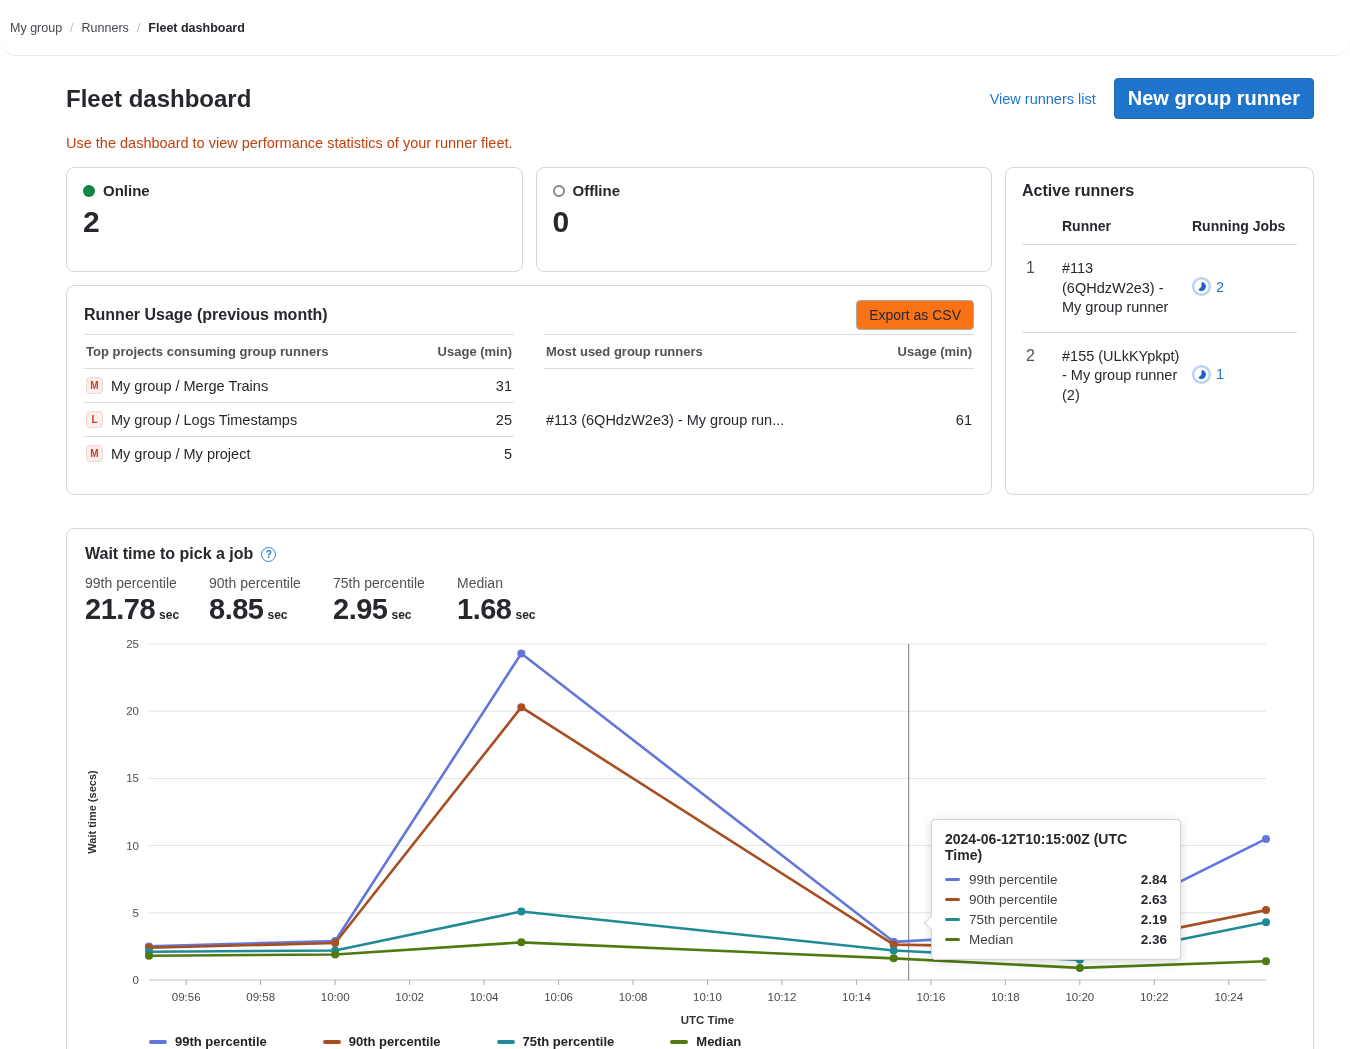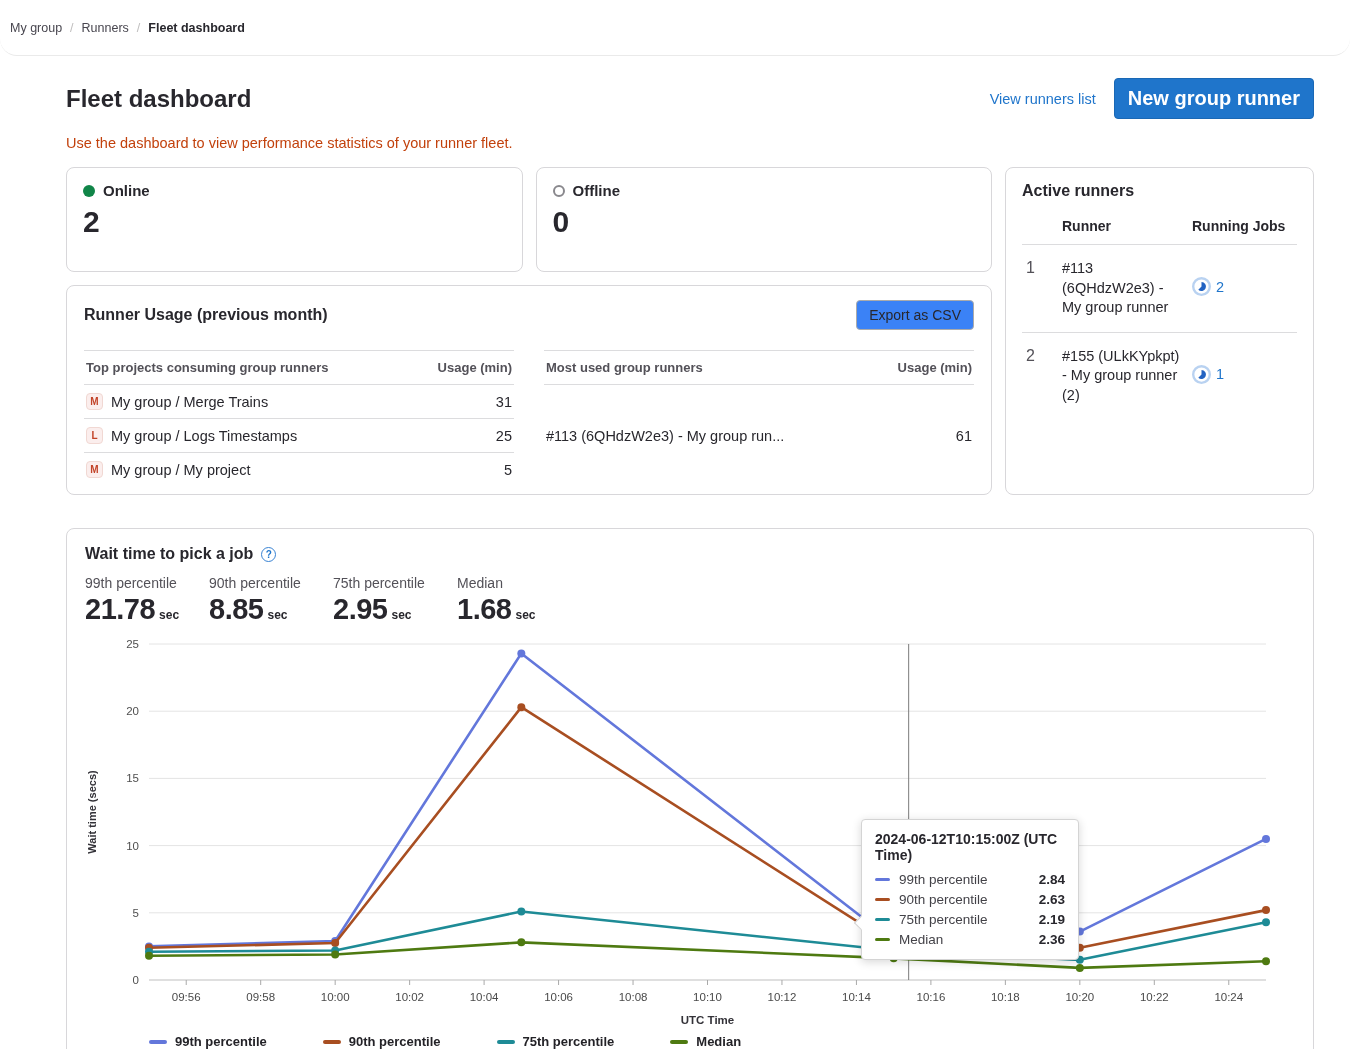"Export as CSV" .secondary-btn { background: #3b82f6 -> #f97316 }
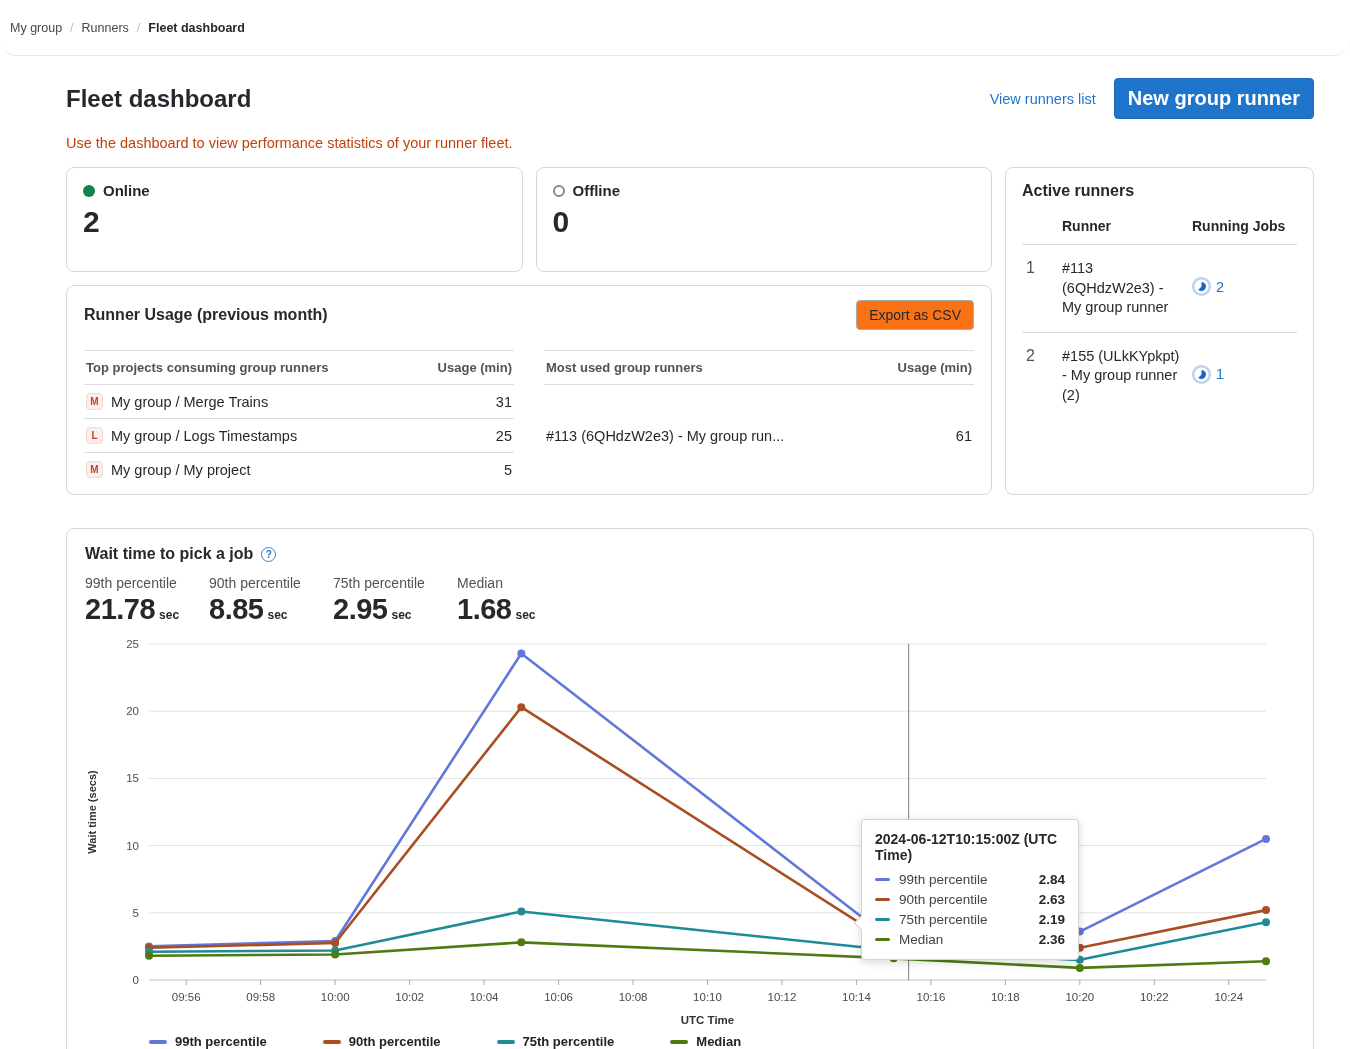"Top projects consuming group runners" .usage-tables { margin-top: 20px -> 4px }
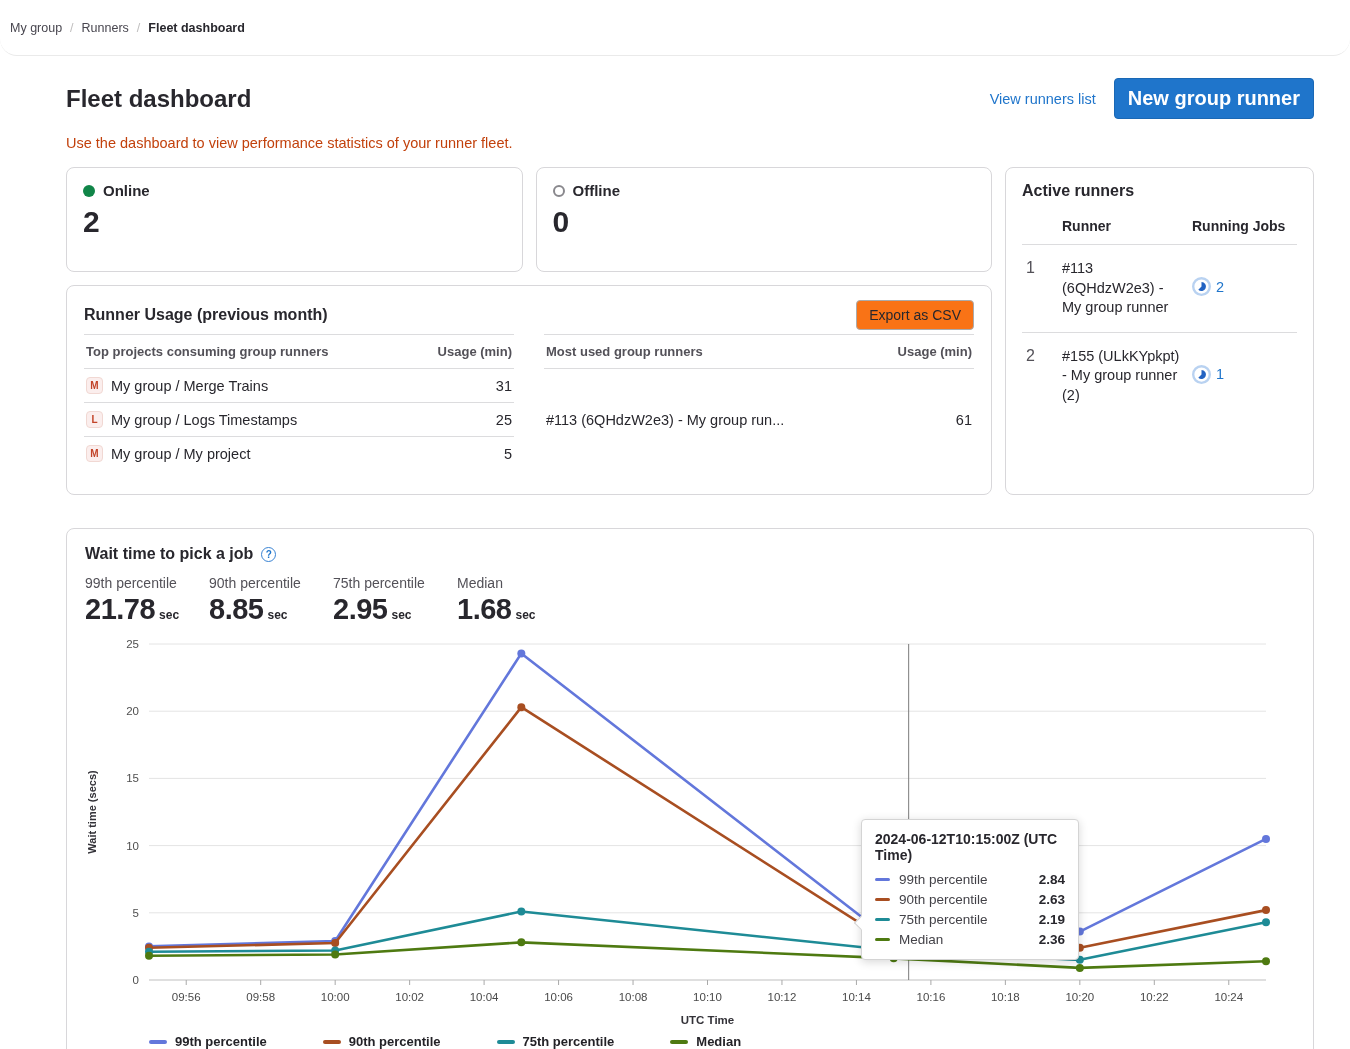"2024-06-12T10:15:00Z (UTC Time)" .chart-tooltip { left: 776px -> 846px; width: 218px -> 250px }
